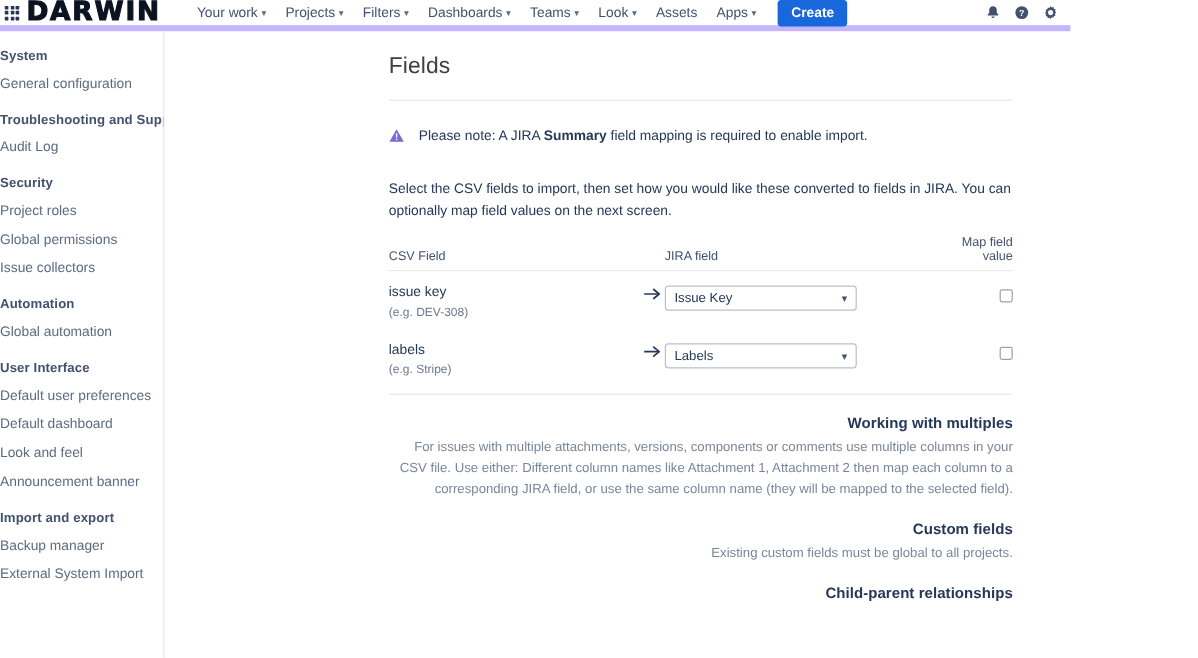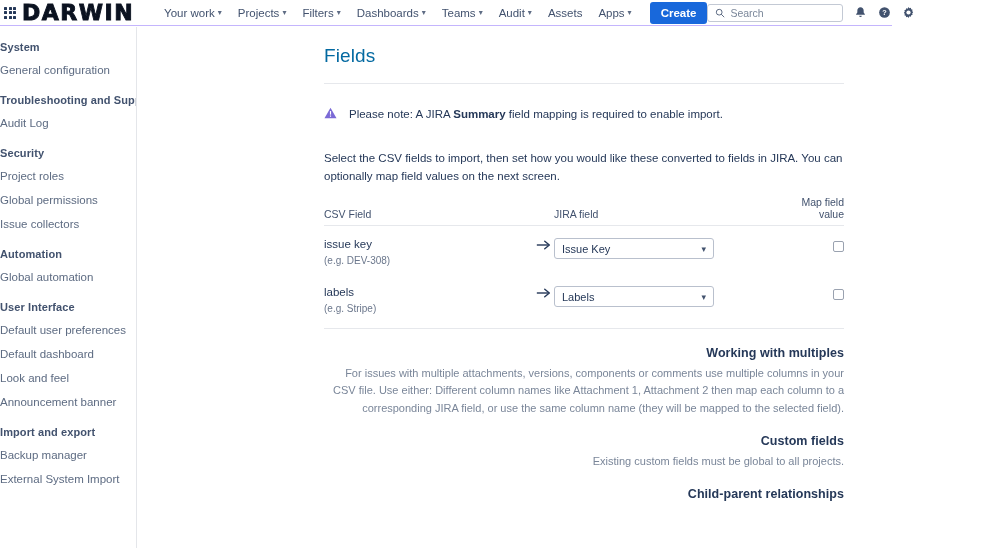"DARWIN" .topnav { border-bottom: 1px solid #c4b5fd -> 5px solid #c4b5fd }
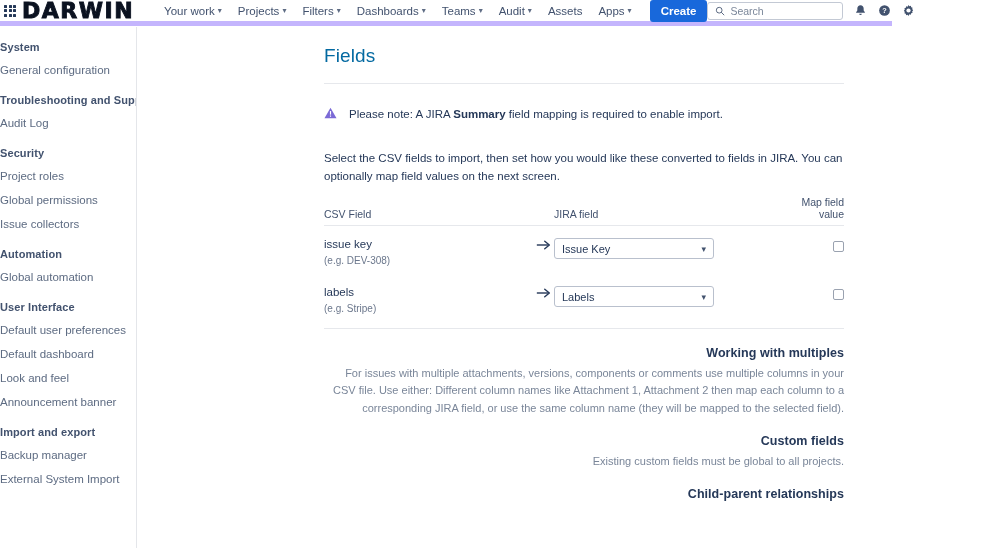"Audit" span { text: Audit -> Look }
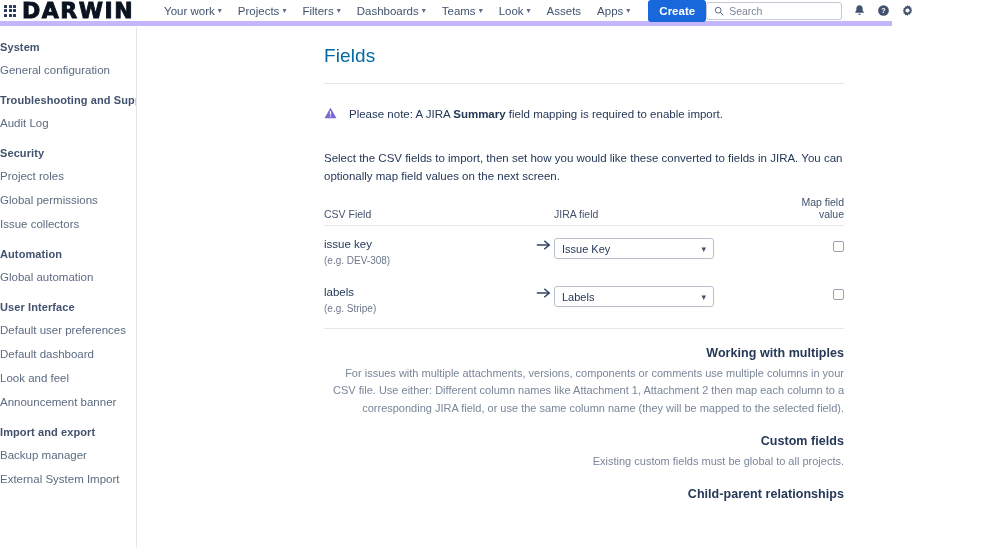"Search" div.search-box { html: <div> <svg> <circle></circle> <line></line> </svg> <span>Search</span> </div> -> none }
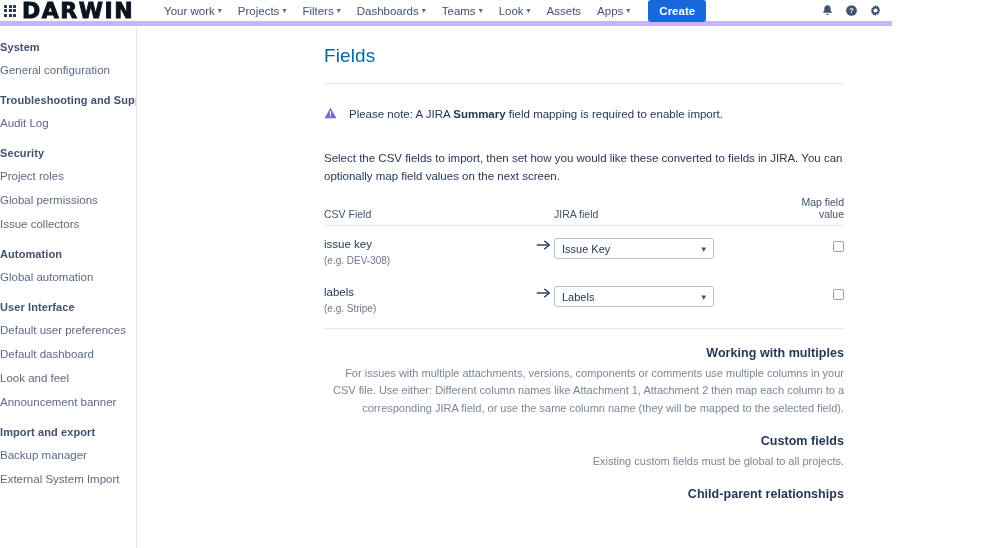"Fields" .page-title { color: #0369a1 -> #404040 }
